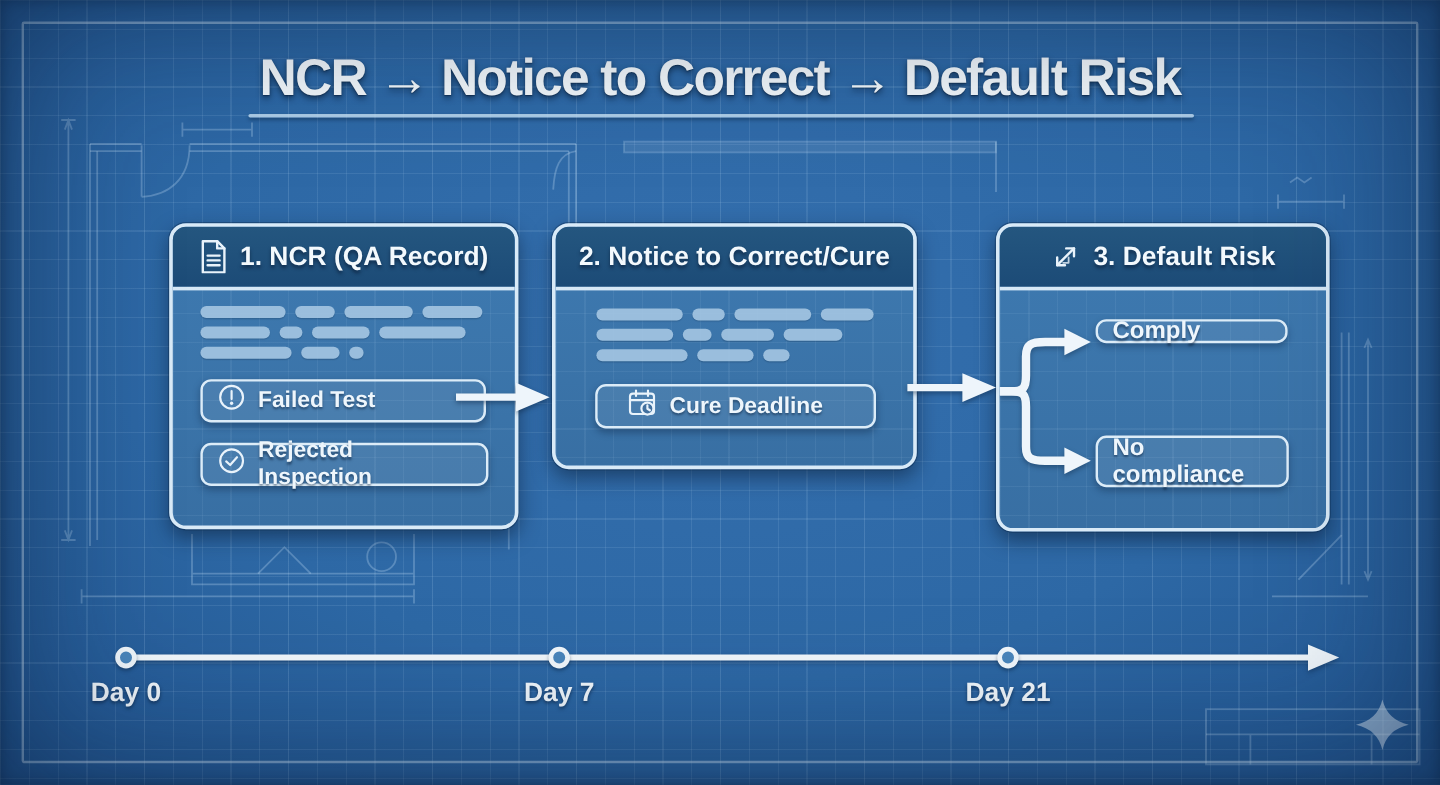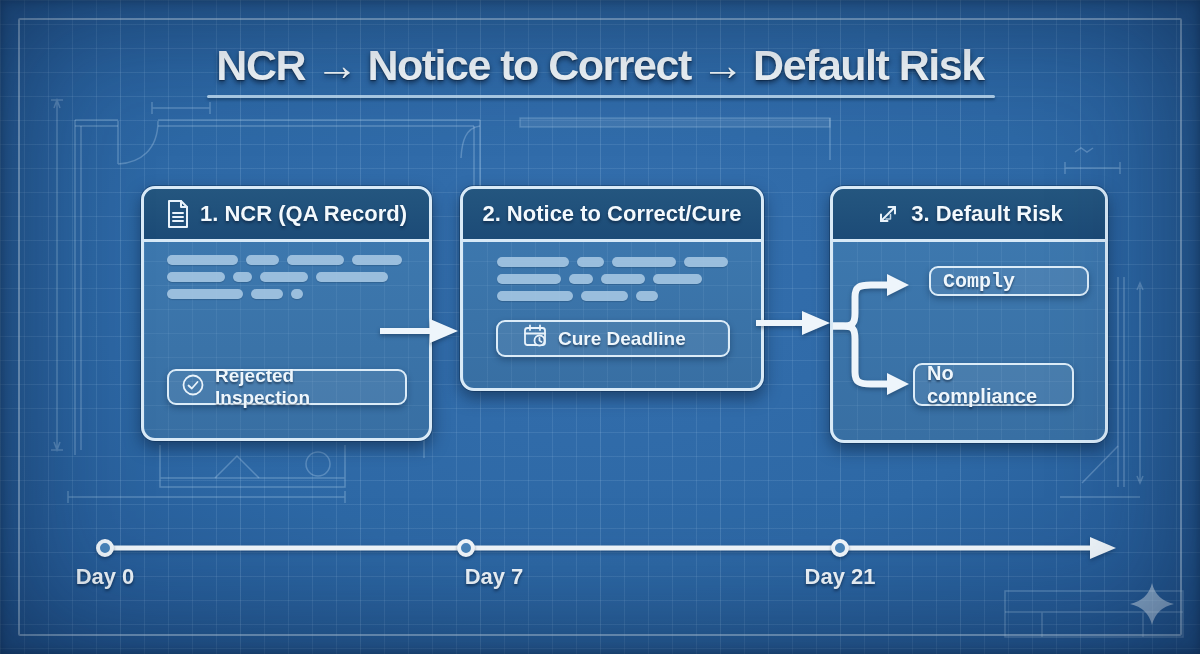"Comply" div.sub-box { font-family: Liberation Mono, monospace -> none; height: 30px -> 20px; left: 96px -> 80px }
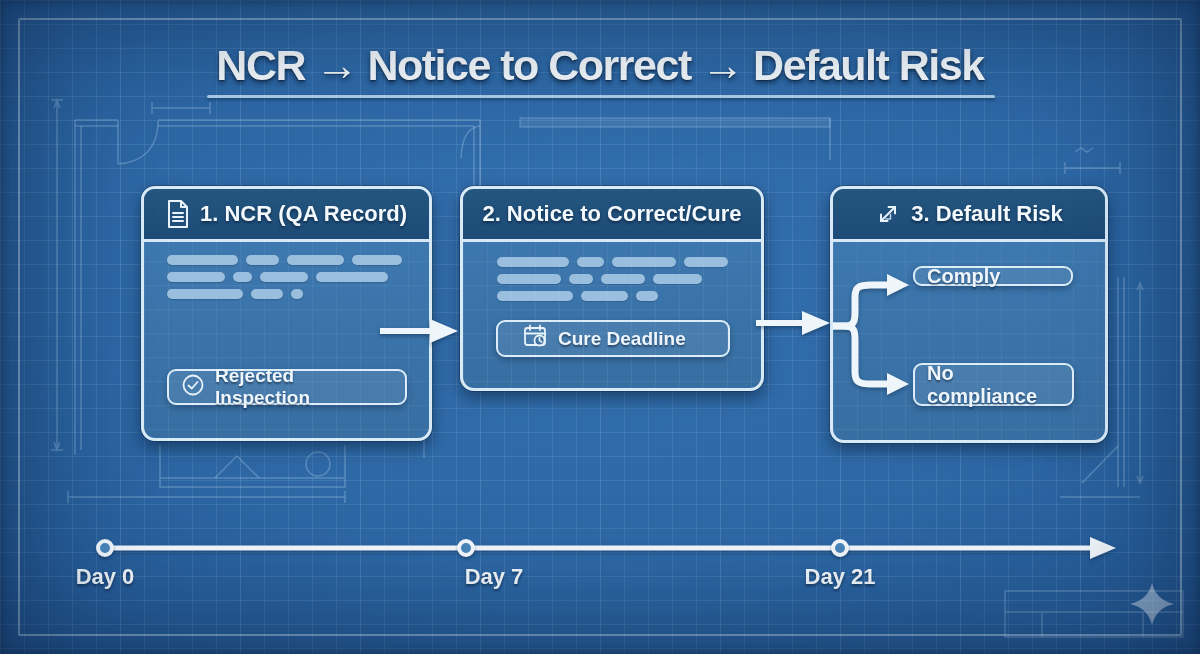"Failed Test" div.sub-box { html: none -> <div> <span> <svg> <circle></circle> <path></path> <circle></circle> </svg> </span> <span>Failed Test</span> </div> }
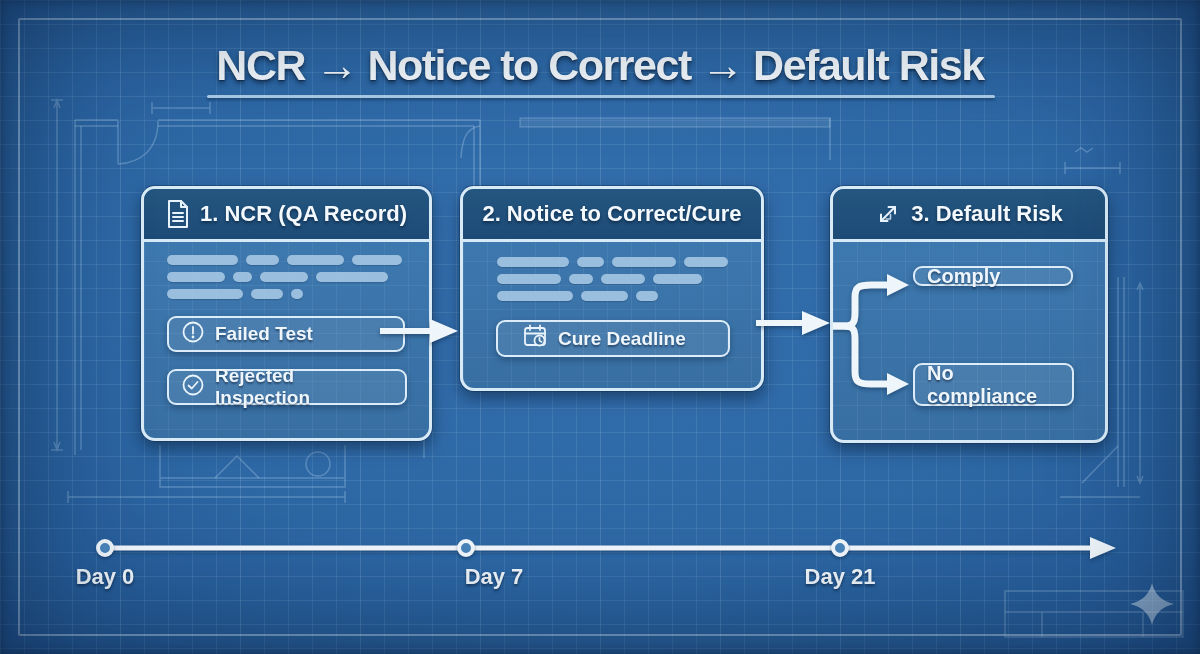"Day 7" div.tl-label { left: 494px -> 466px }
